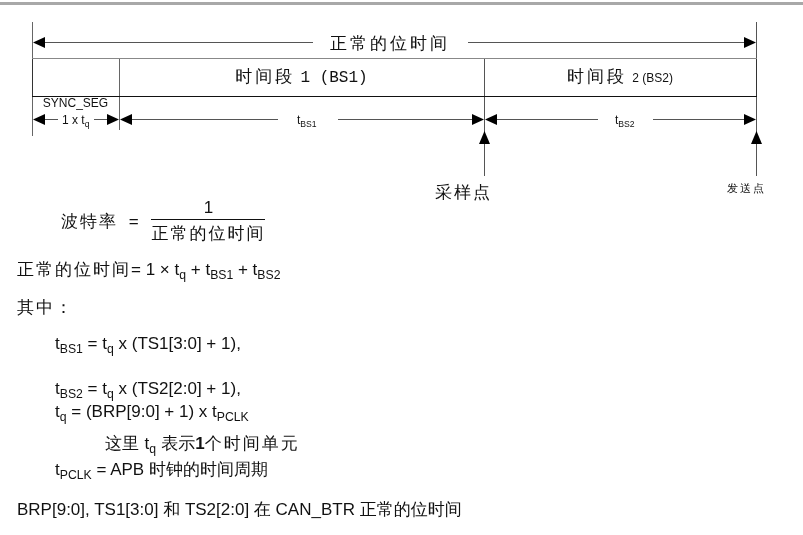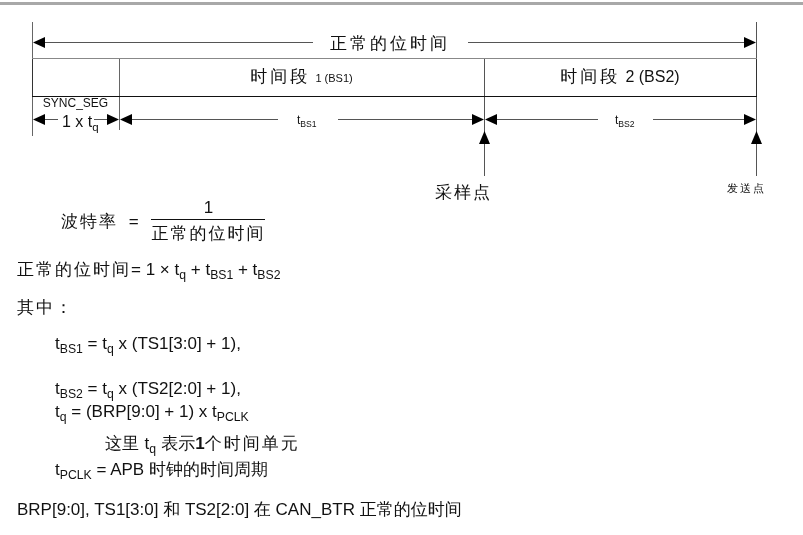"1 (BS1)" span.sans { font-family: none -> Liberation Mono, monospace; font-size: 11px -> 16px }
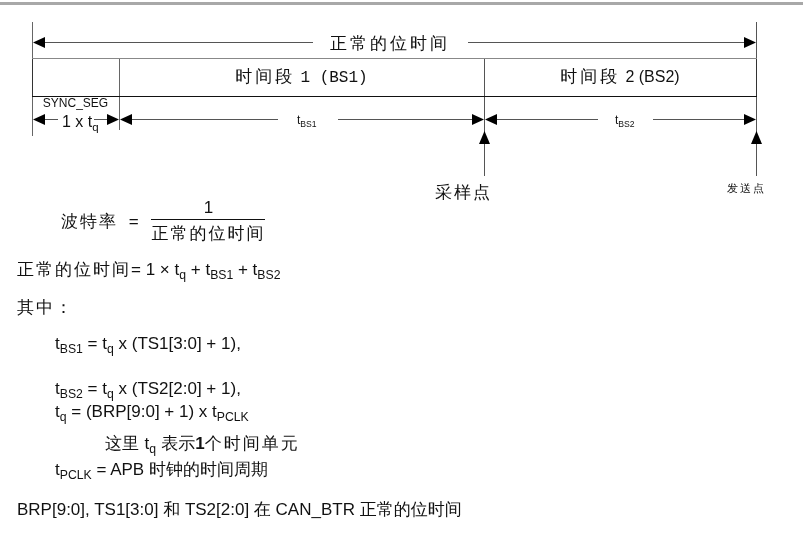"2 (BS2)" span.sans { font-size: 16px -> 12px }
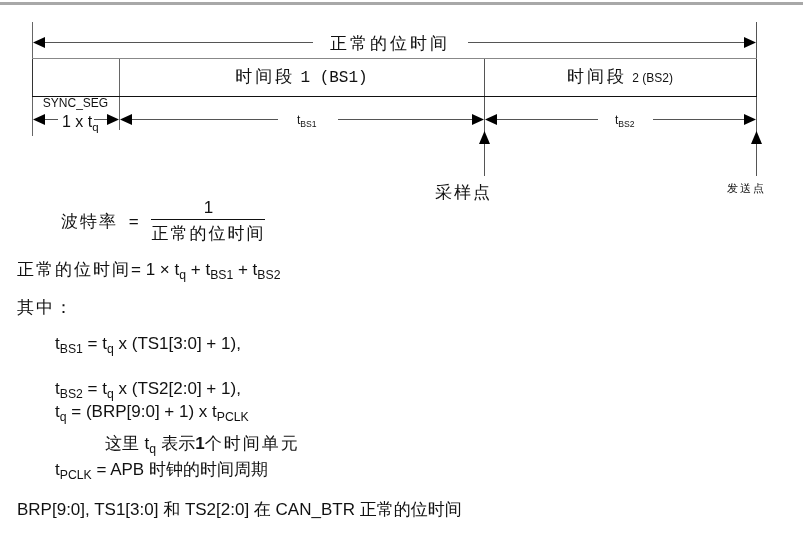"1 x tq" div.lbl { font-size: 16px -> 12px }
